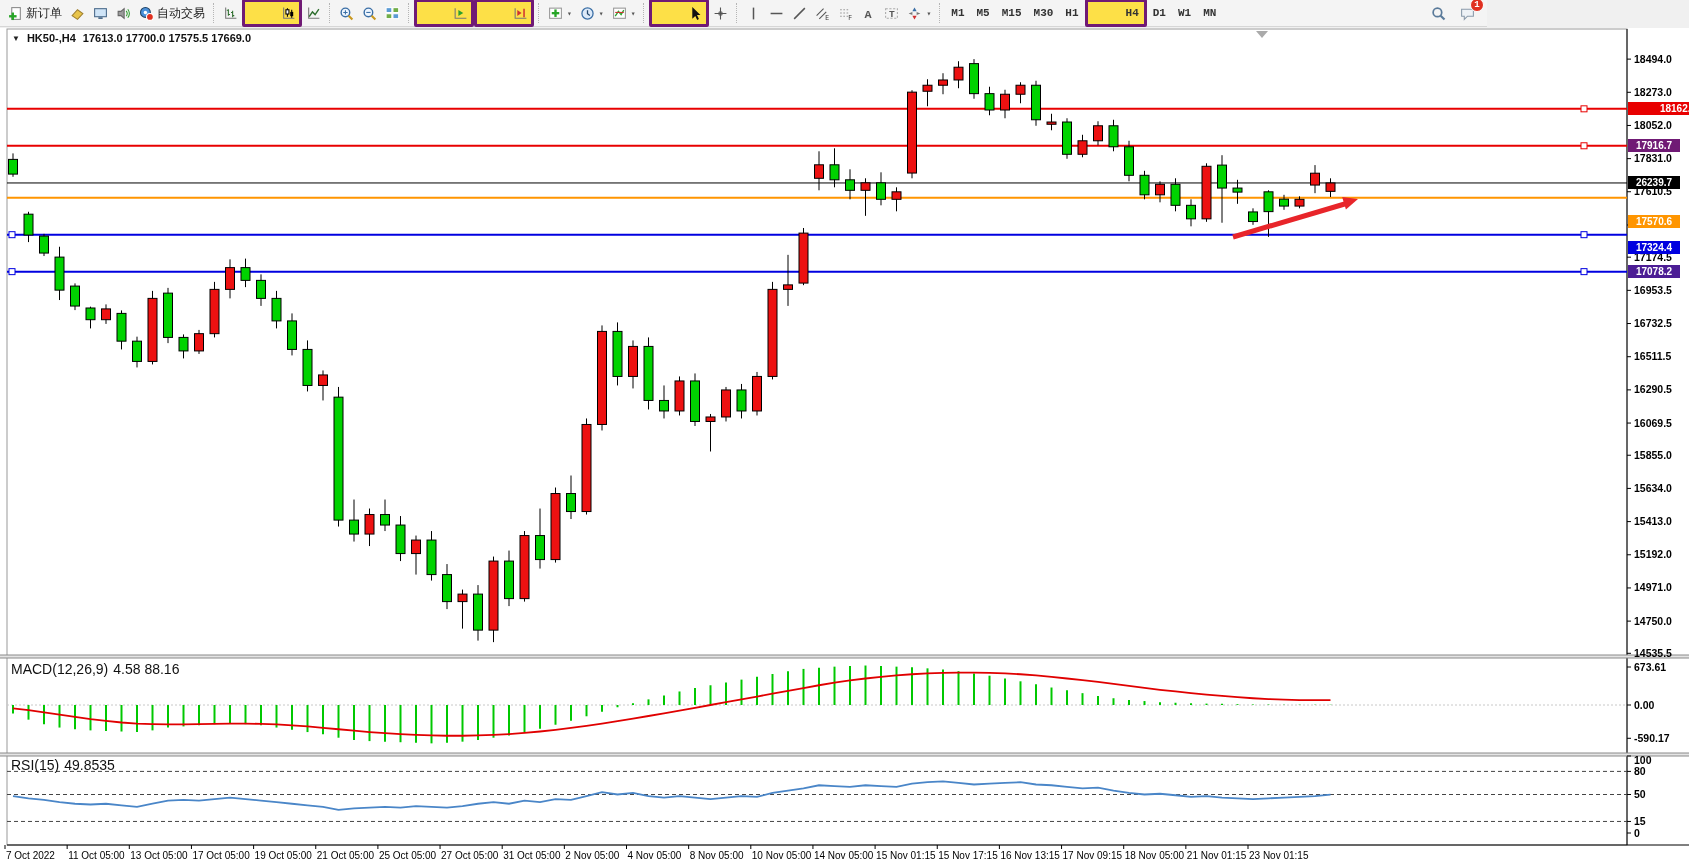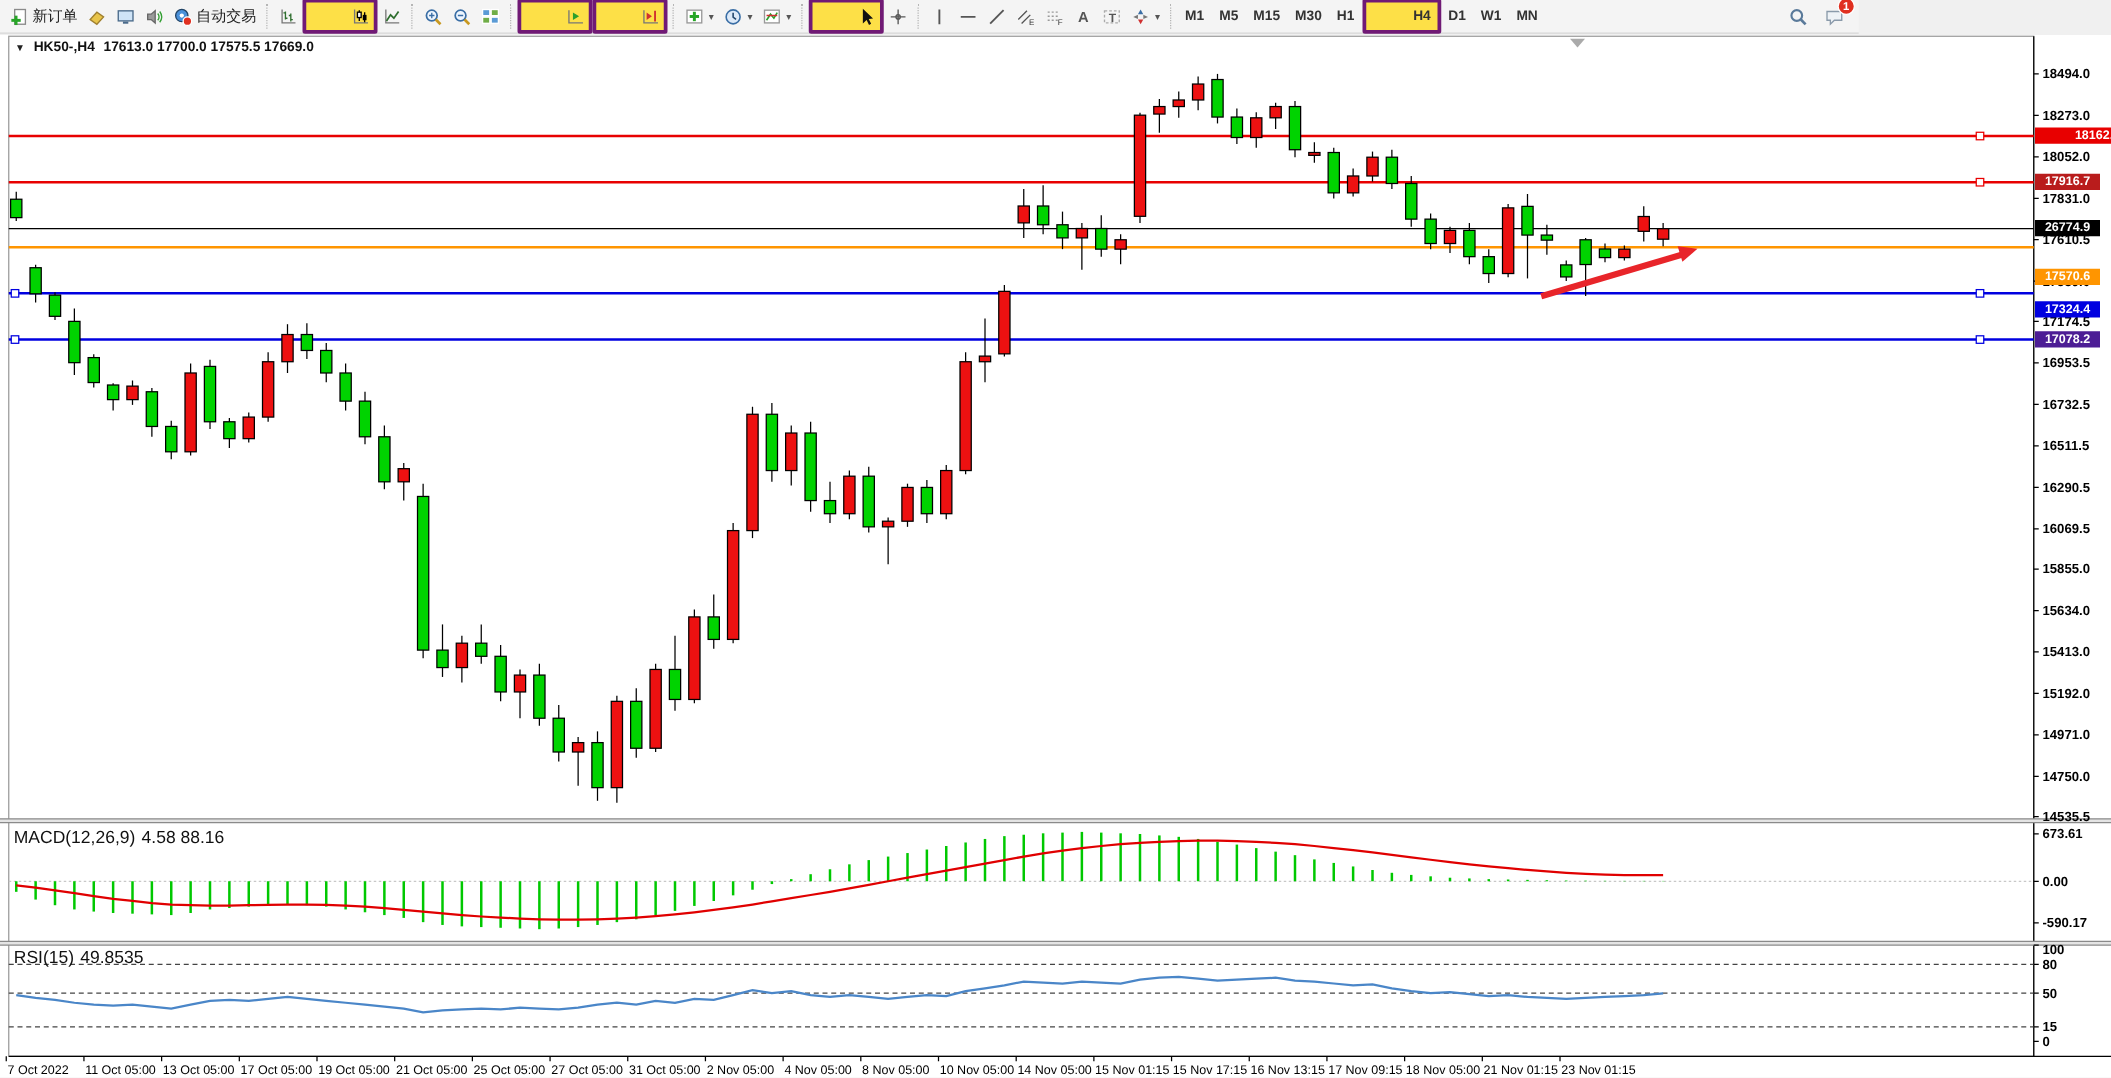"新订单" #toolbar { font-family: none -> Liberation Mono, monospace }
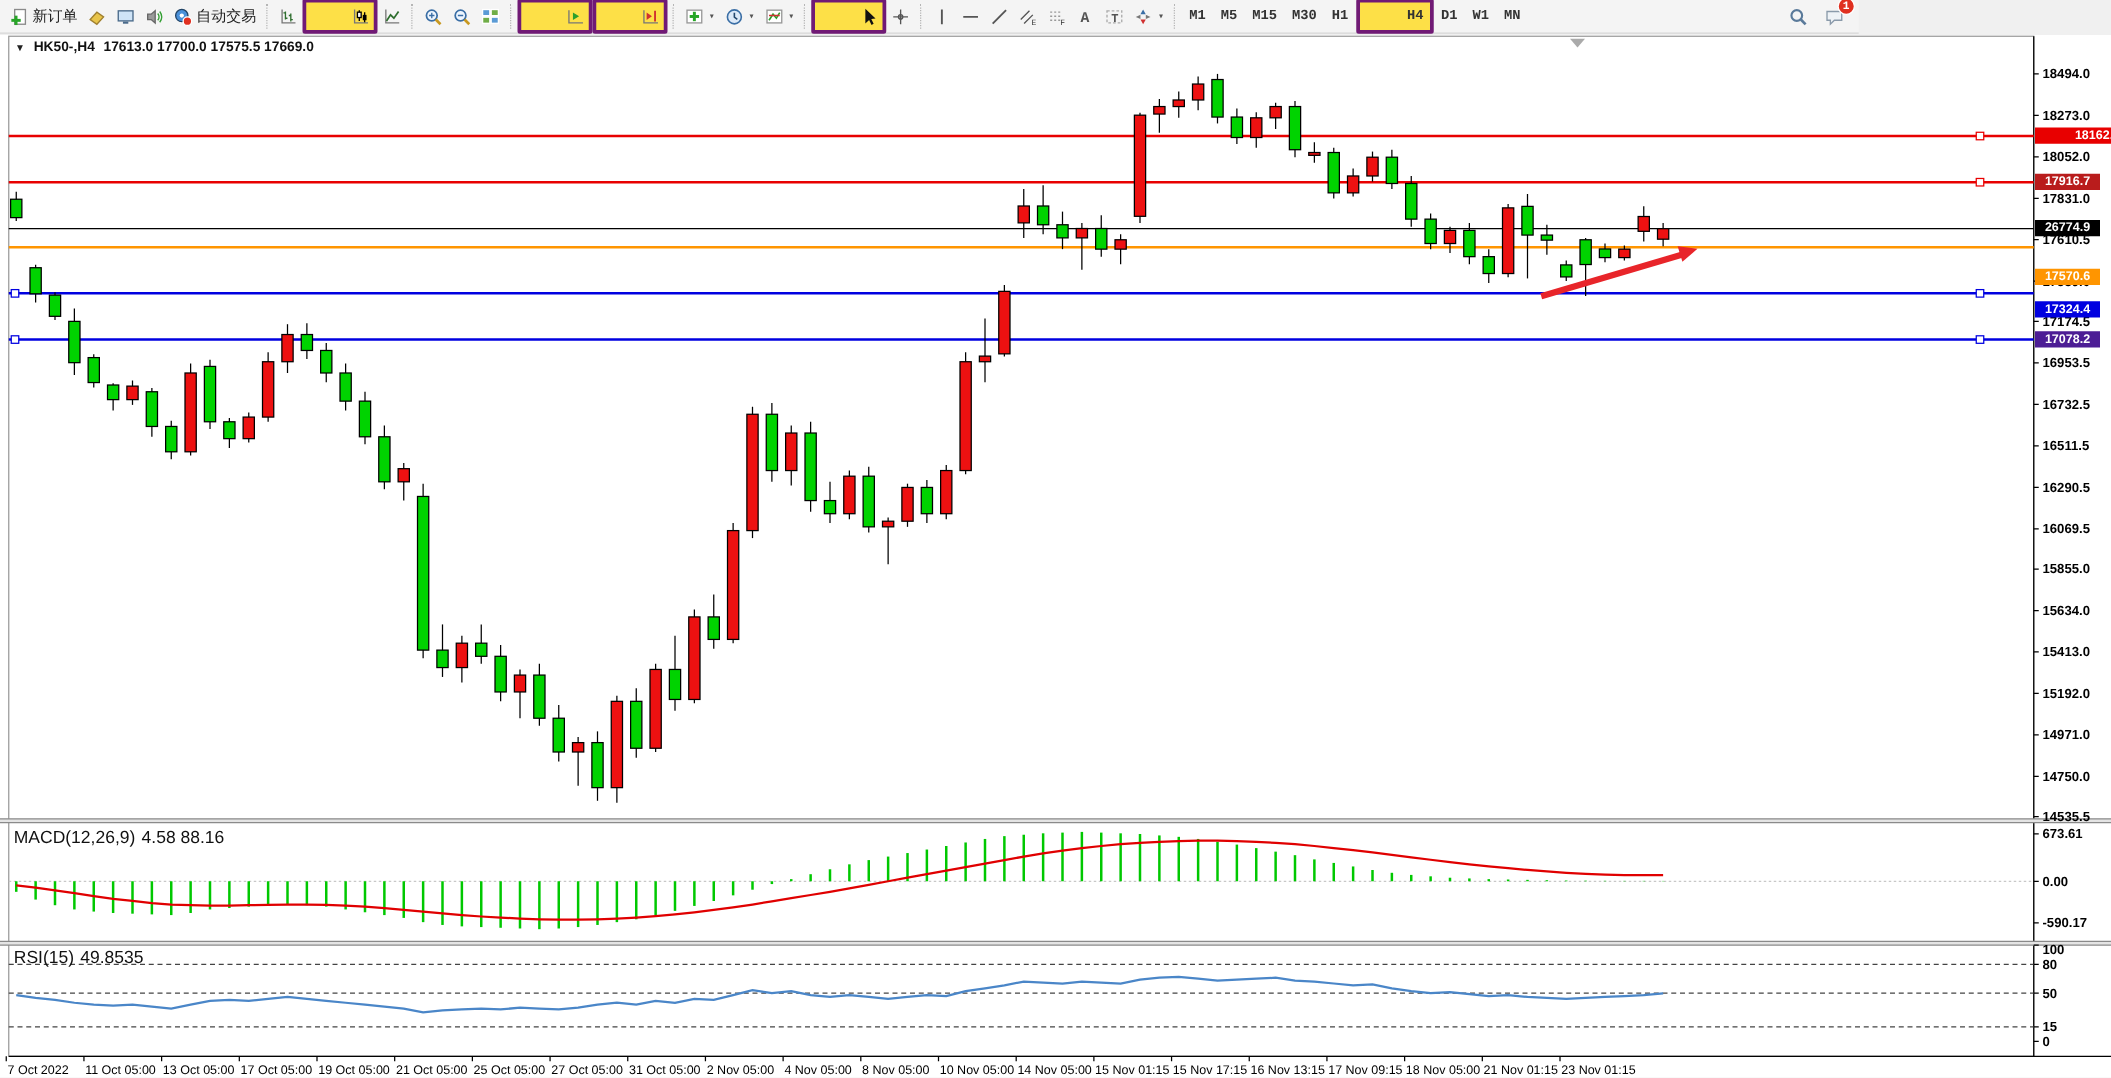"17916.7" div.tagbox { background: #b91c1c -> #701a75 }
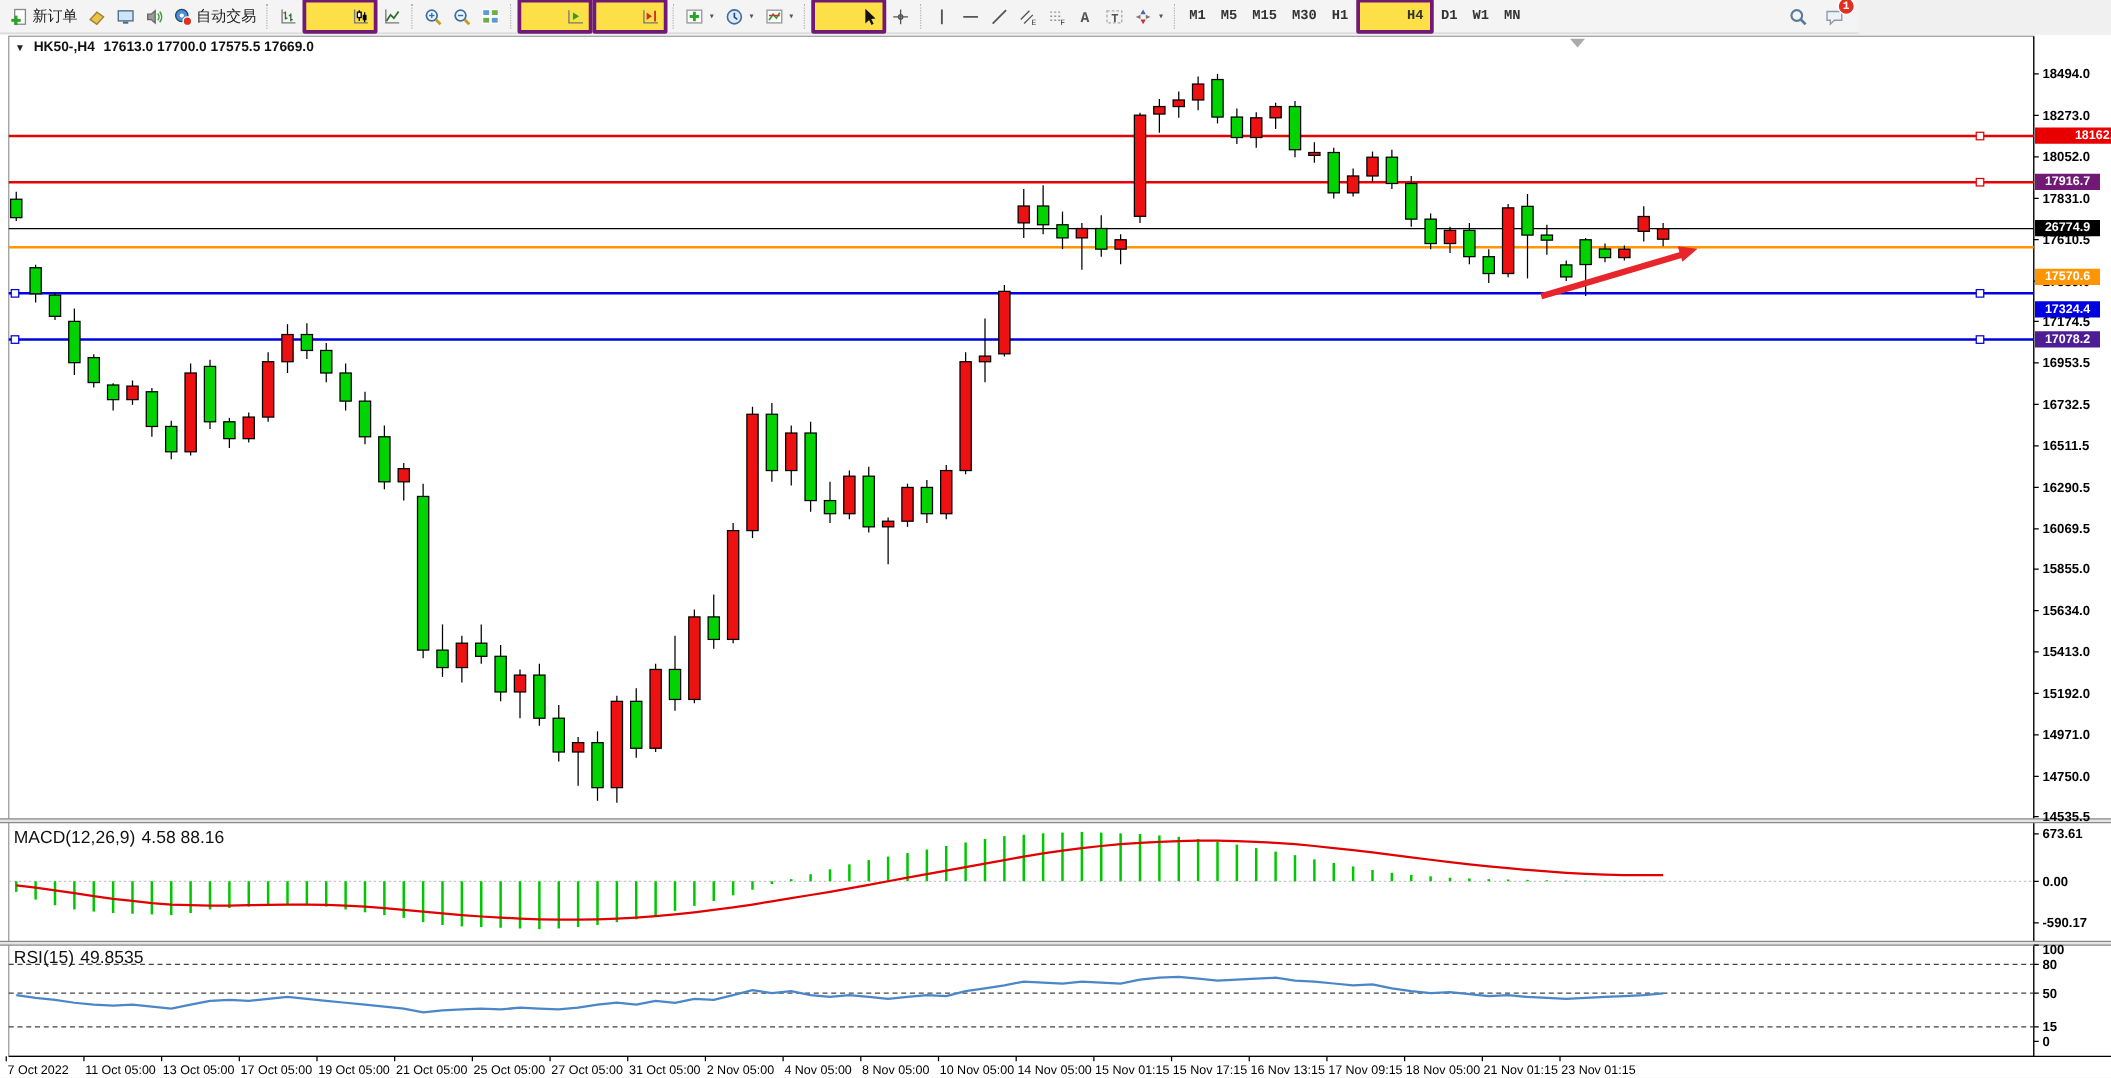"26774.9" div.tagbox { text: 26774.9 -> 26239.7 }
